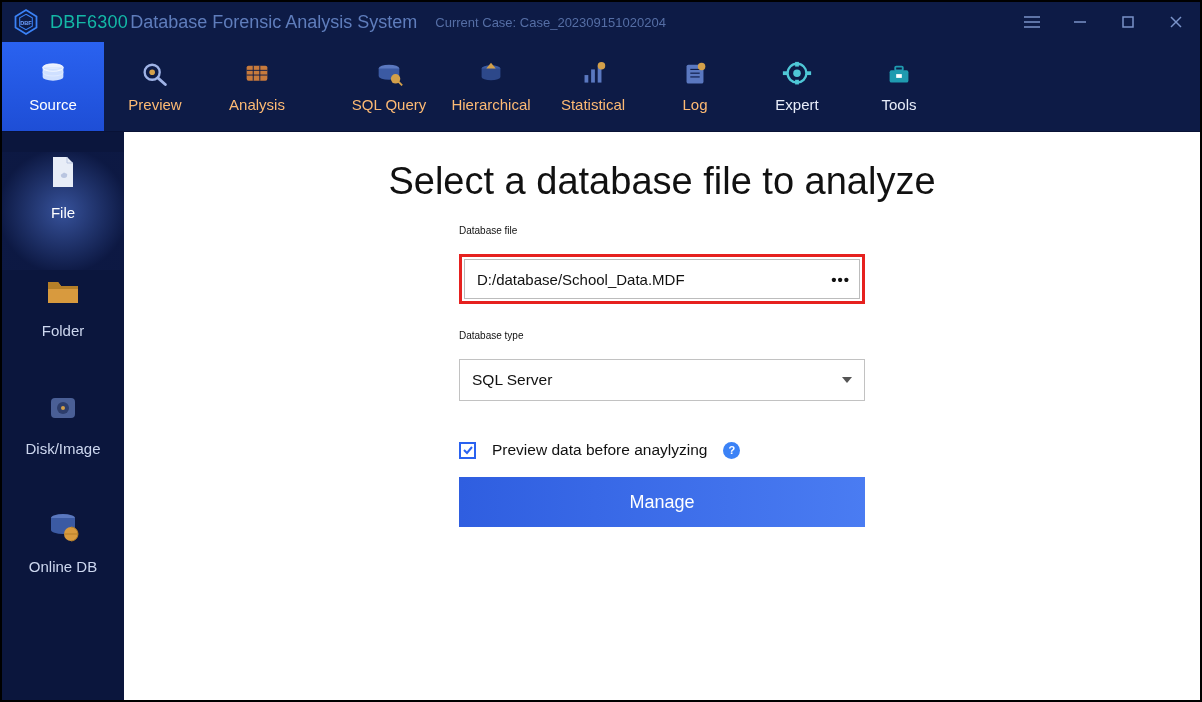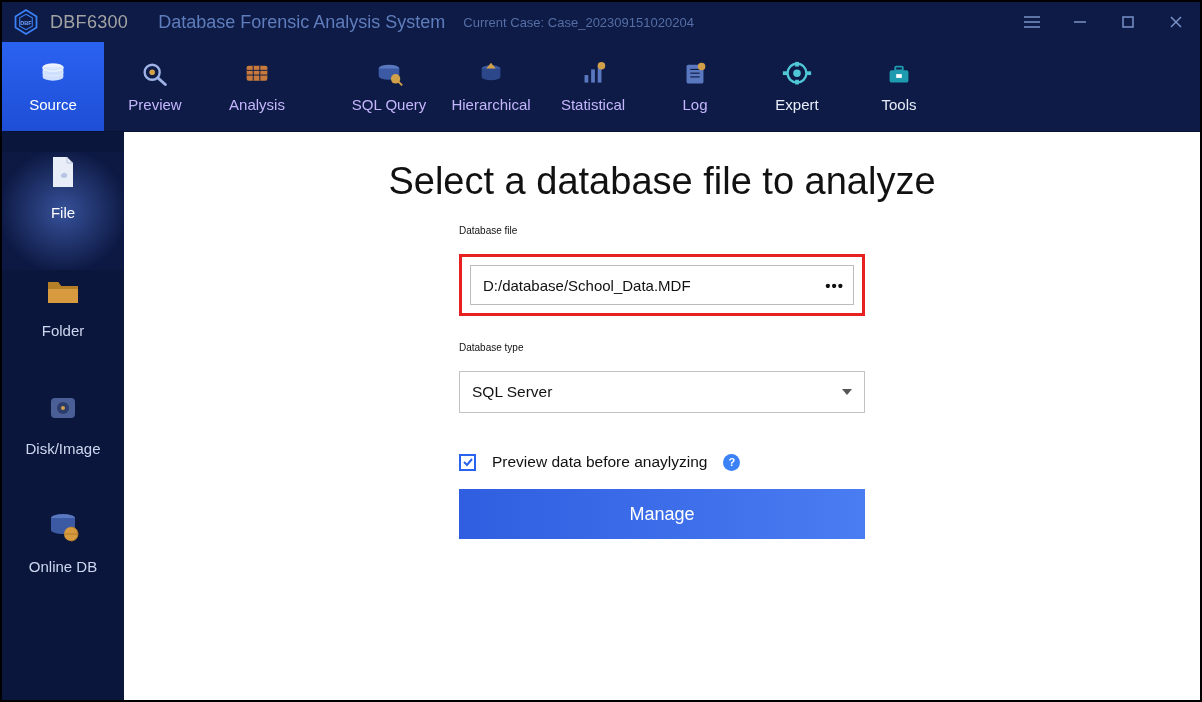"DBF6300" .app-title { color: #a3a3a3 -> #14b8a6; margin-right: 30px -> 2px }
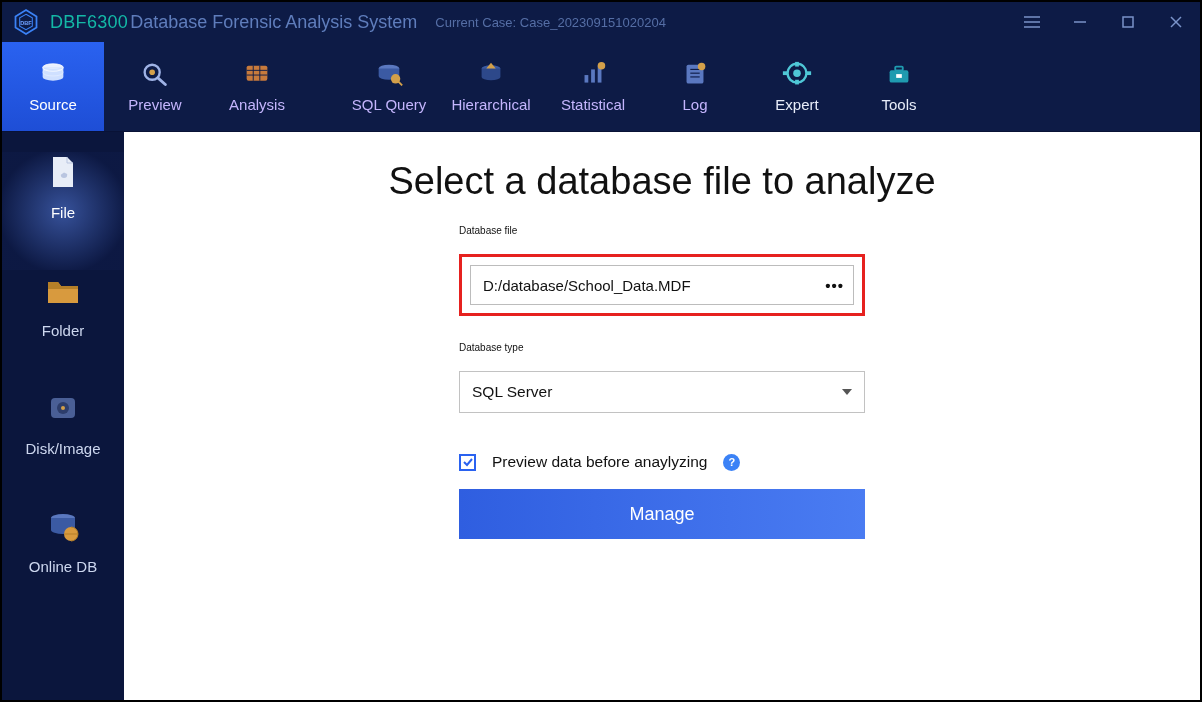"Preview" .tool-item { color: #c4b5fd -> #fdba74 }
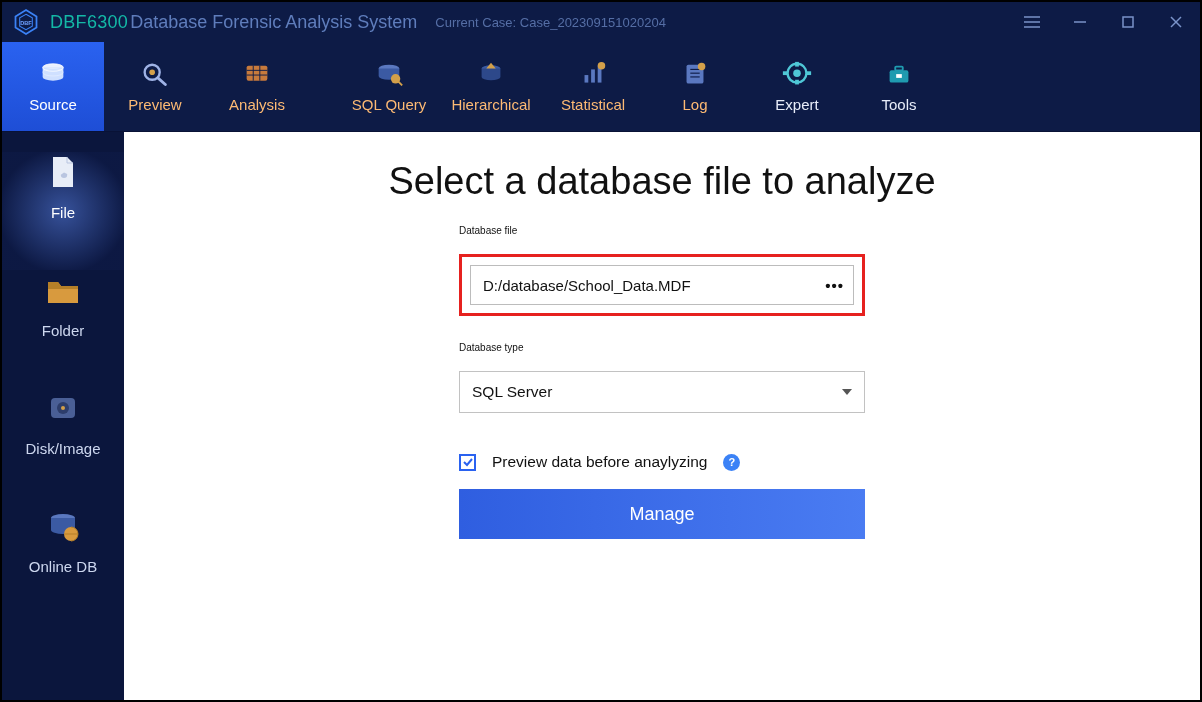"D:/database/School_Data.MDF" .input-wrap { padding: 8px -> 2px }
